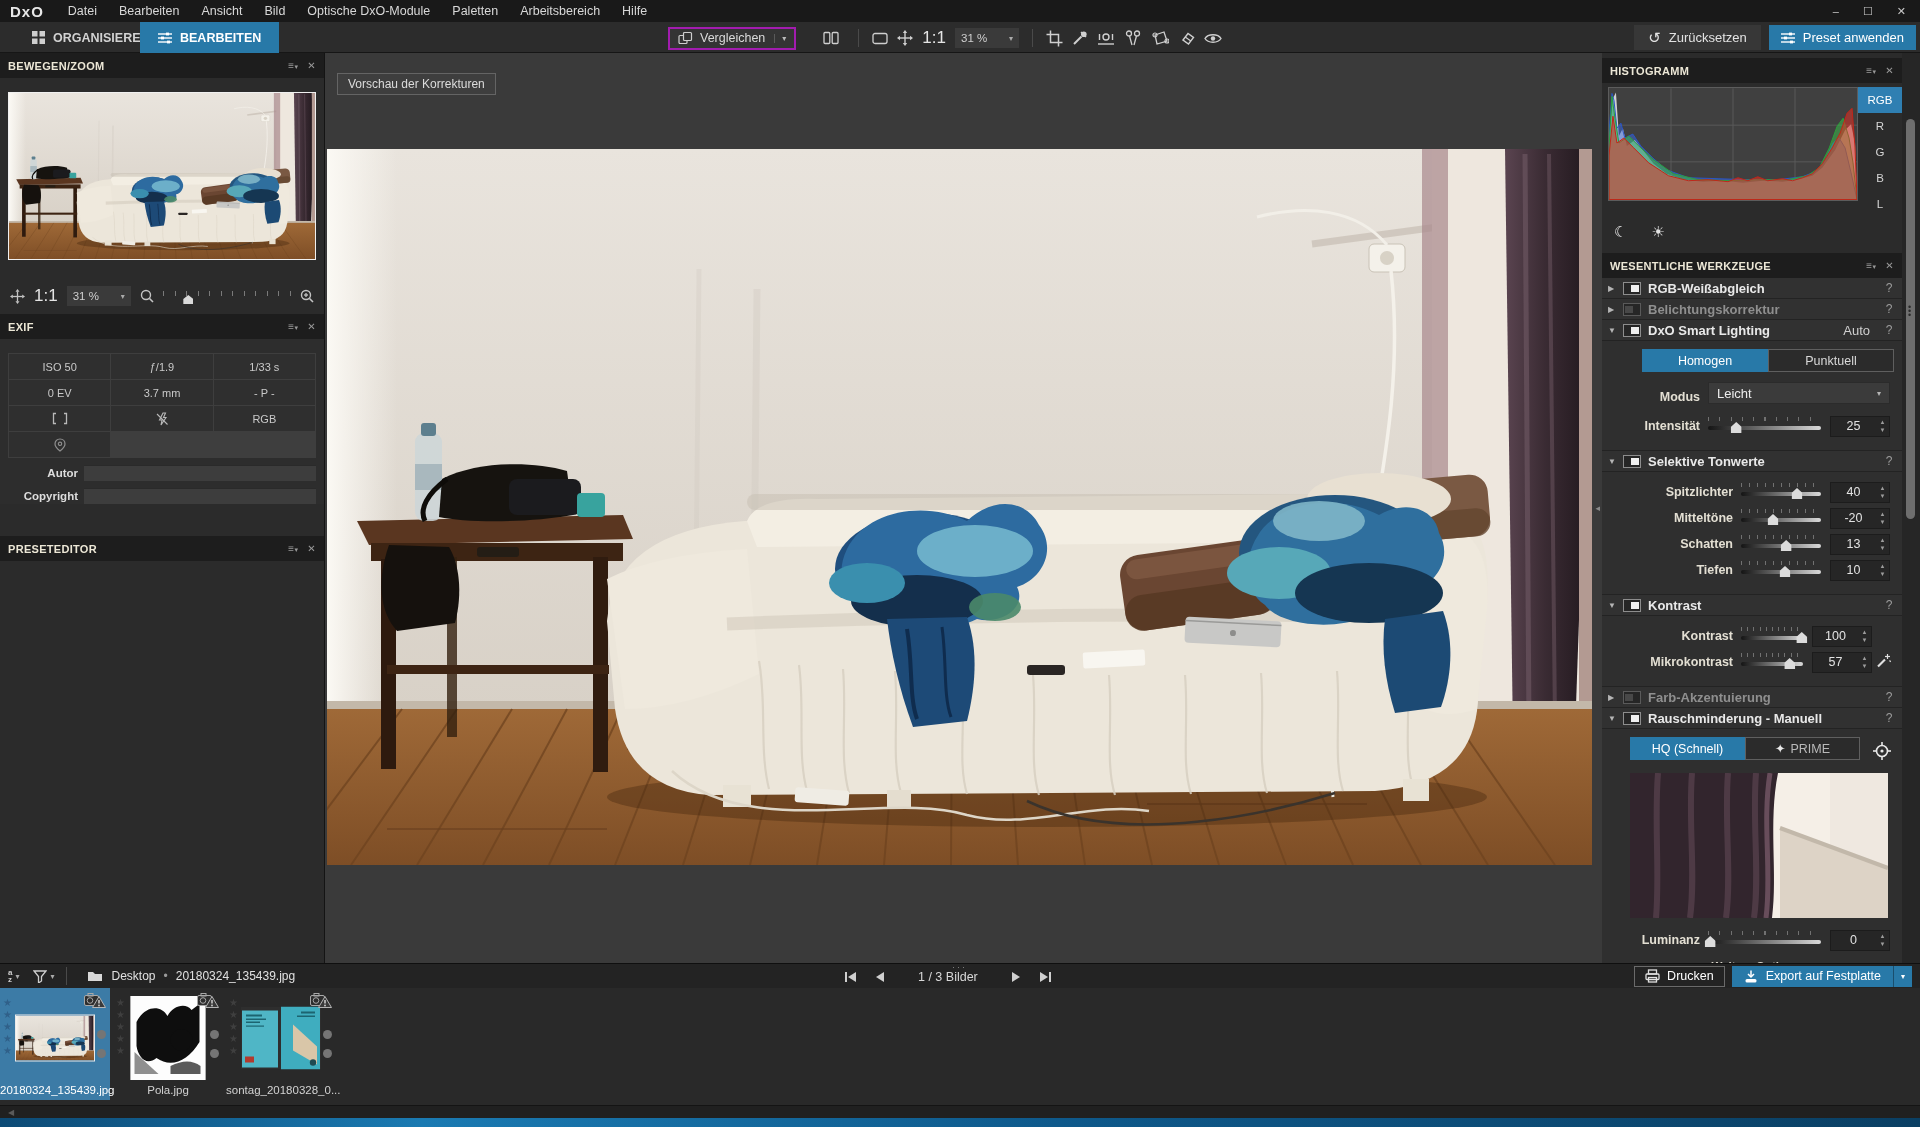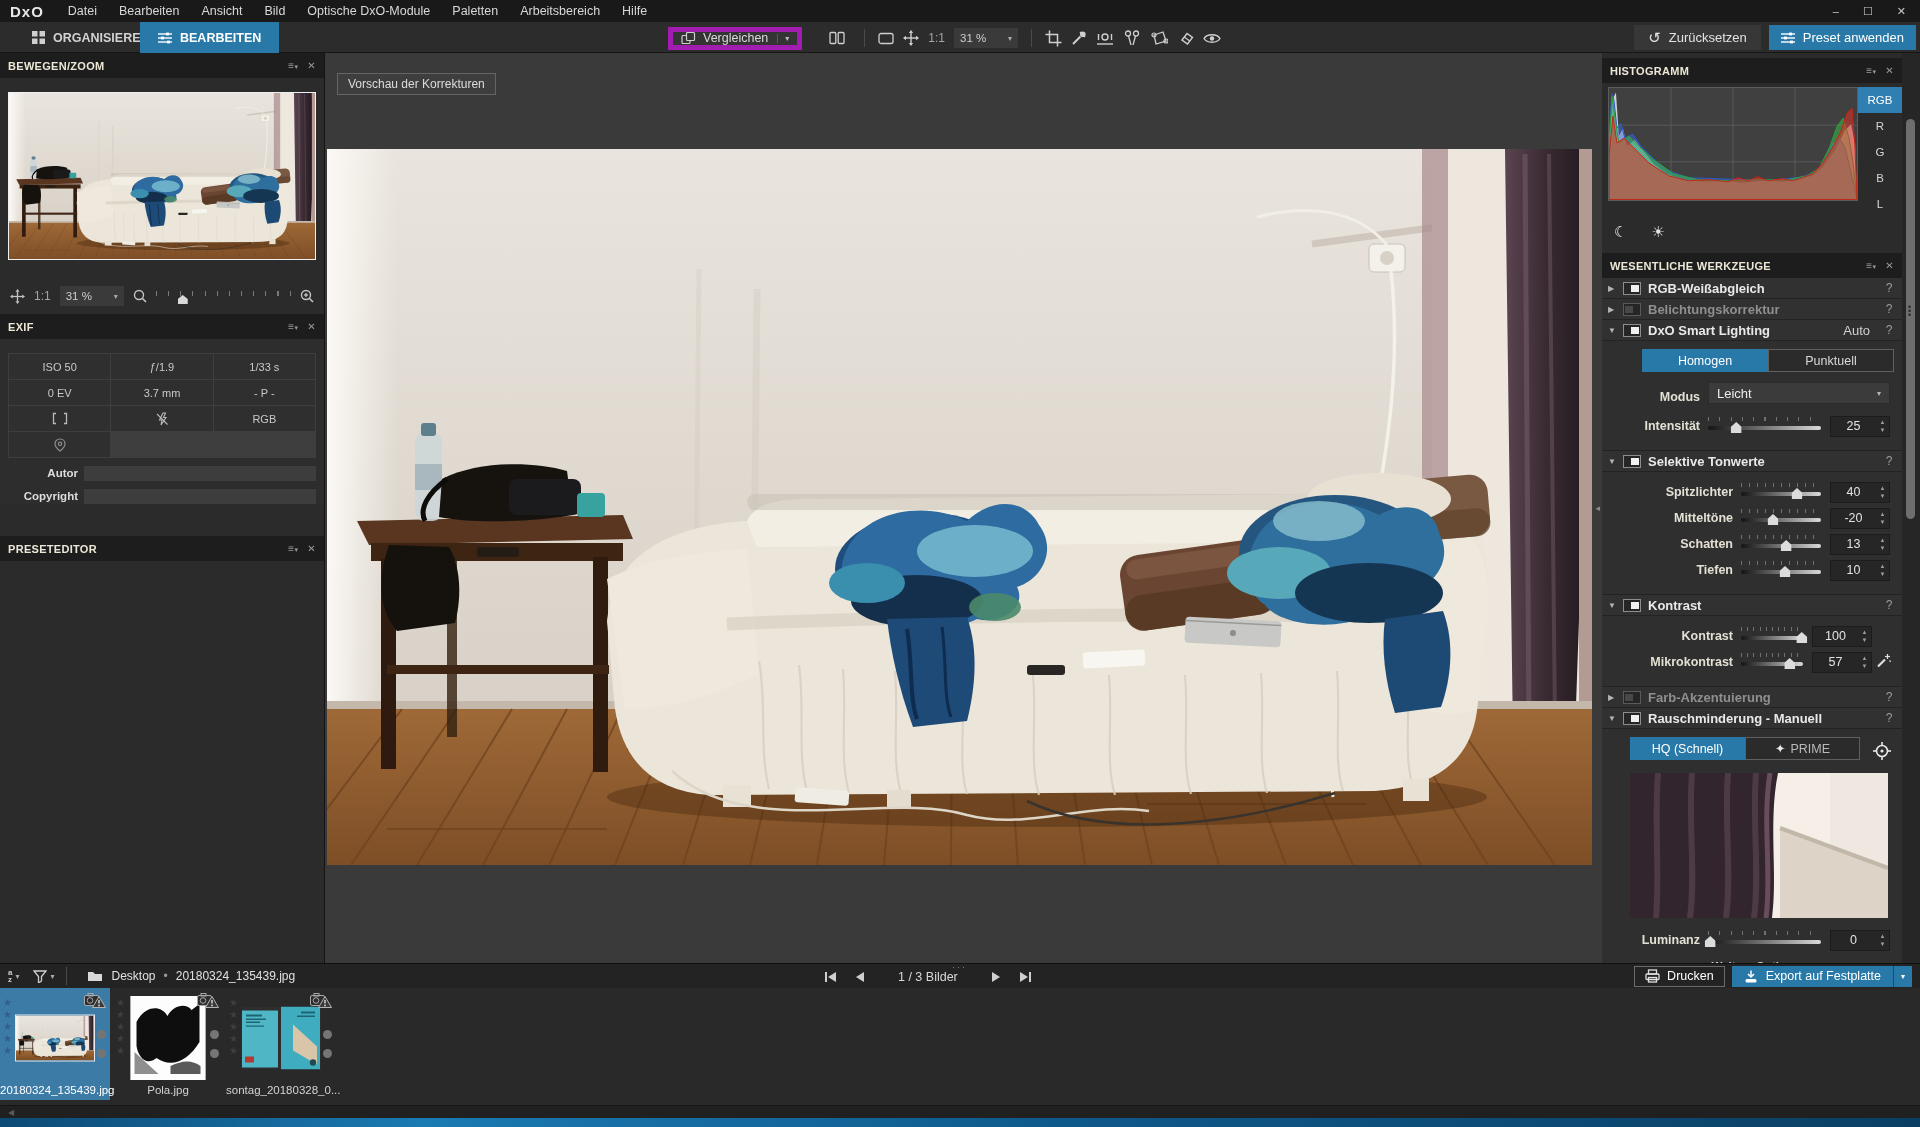"Vergleichen" .btn-dark { border: 5px solid #a21caf -> 2px solid #a21caf }
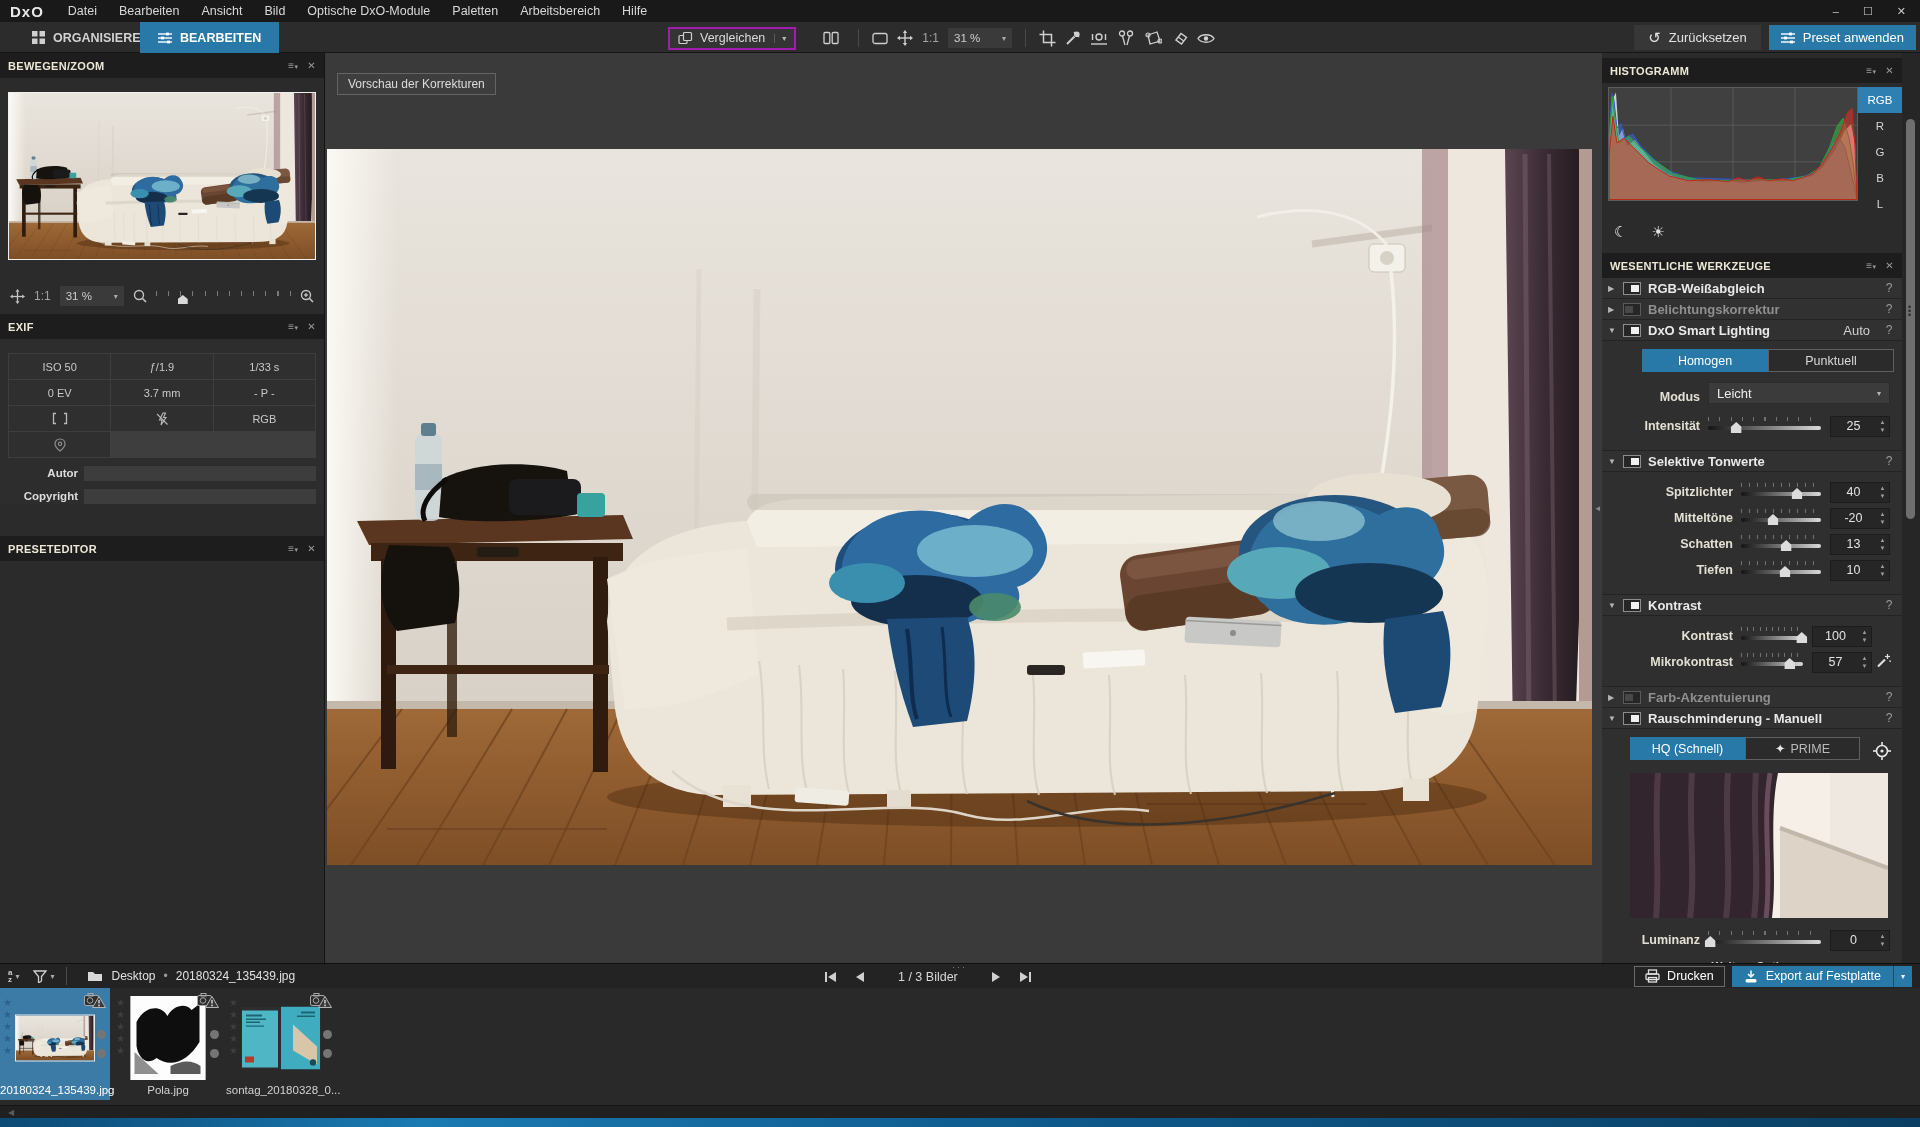"1:1" .ratio { color: #a3a3a3 -> #e5e5e5; font-size: 12px -> 17px }
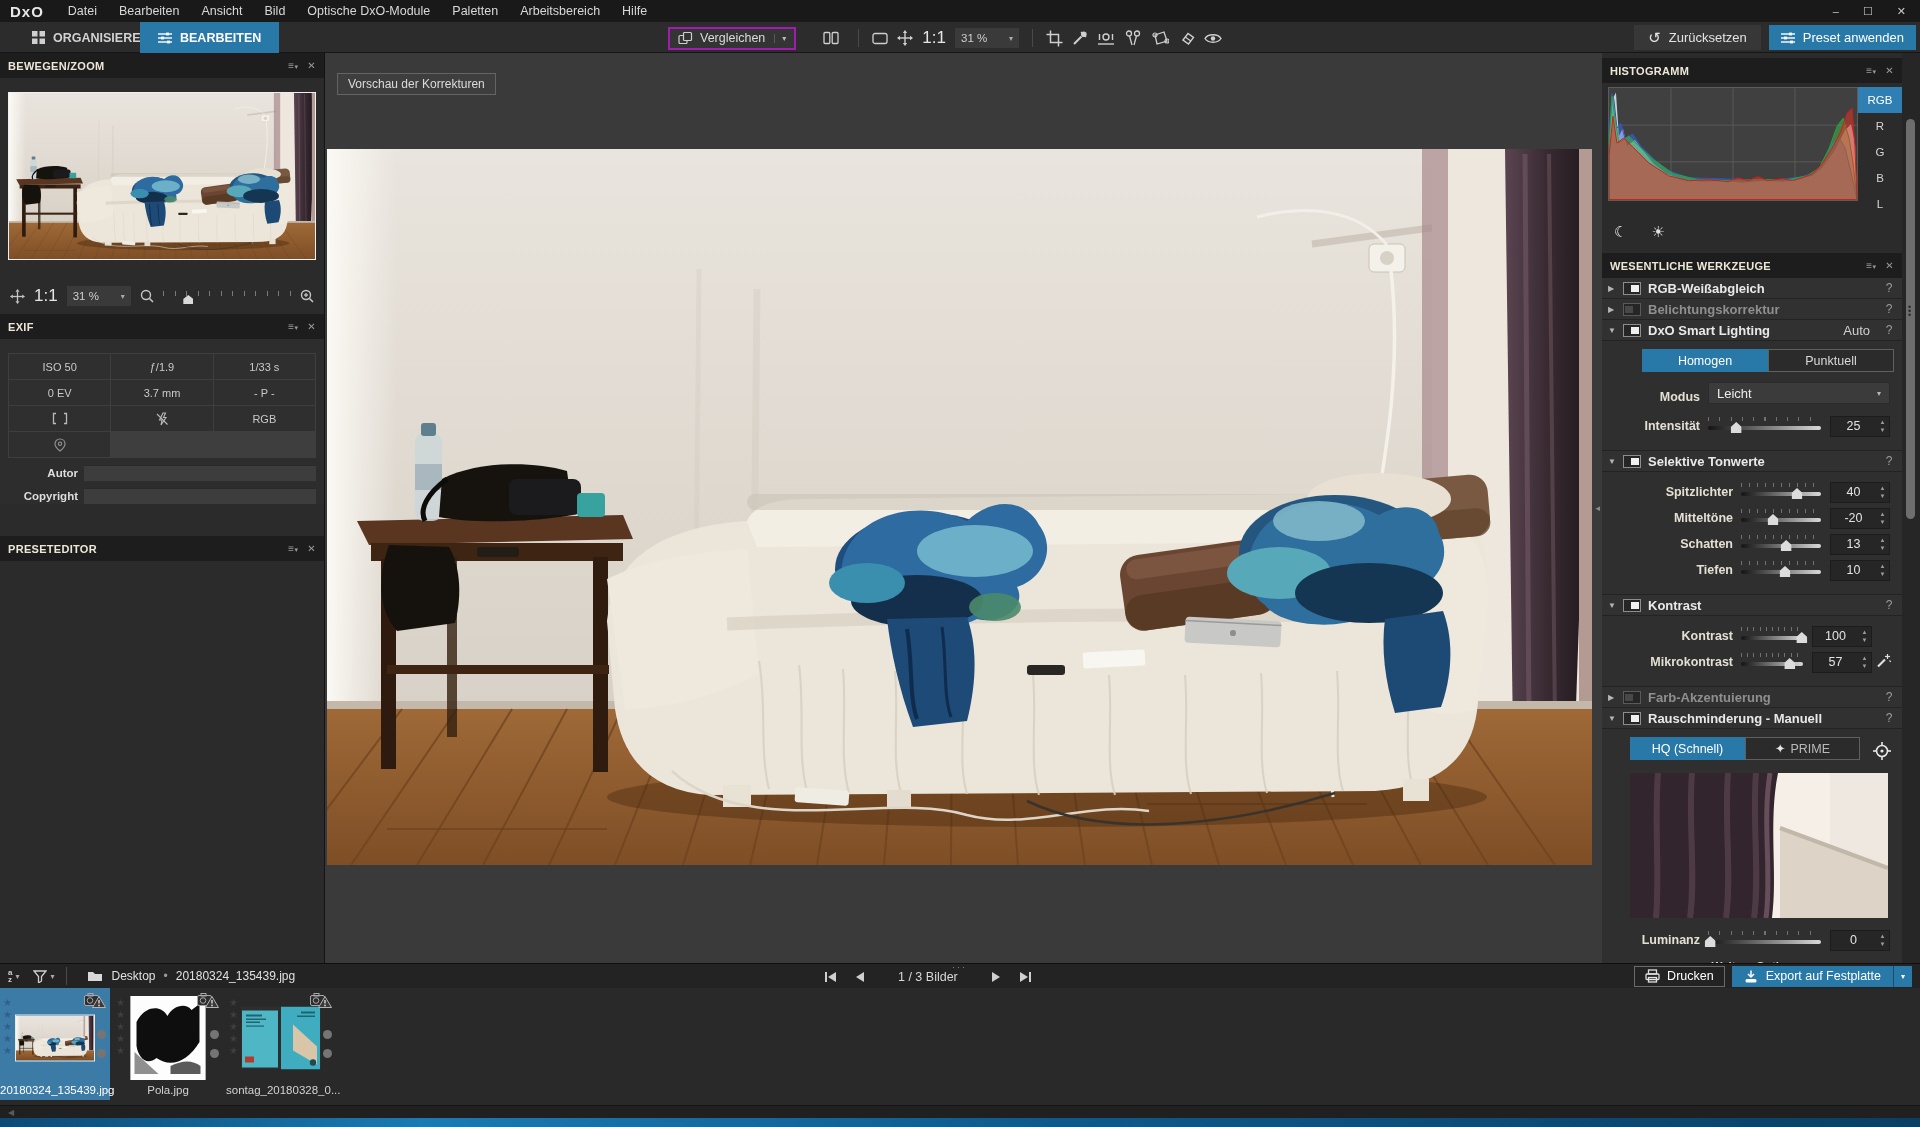"1 / 3 Bilder" #nav { left: 825px -> 845px }
